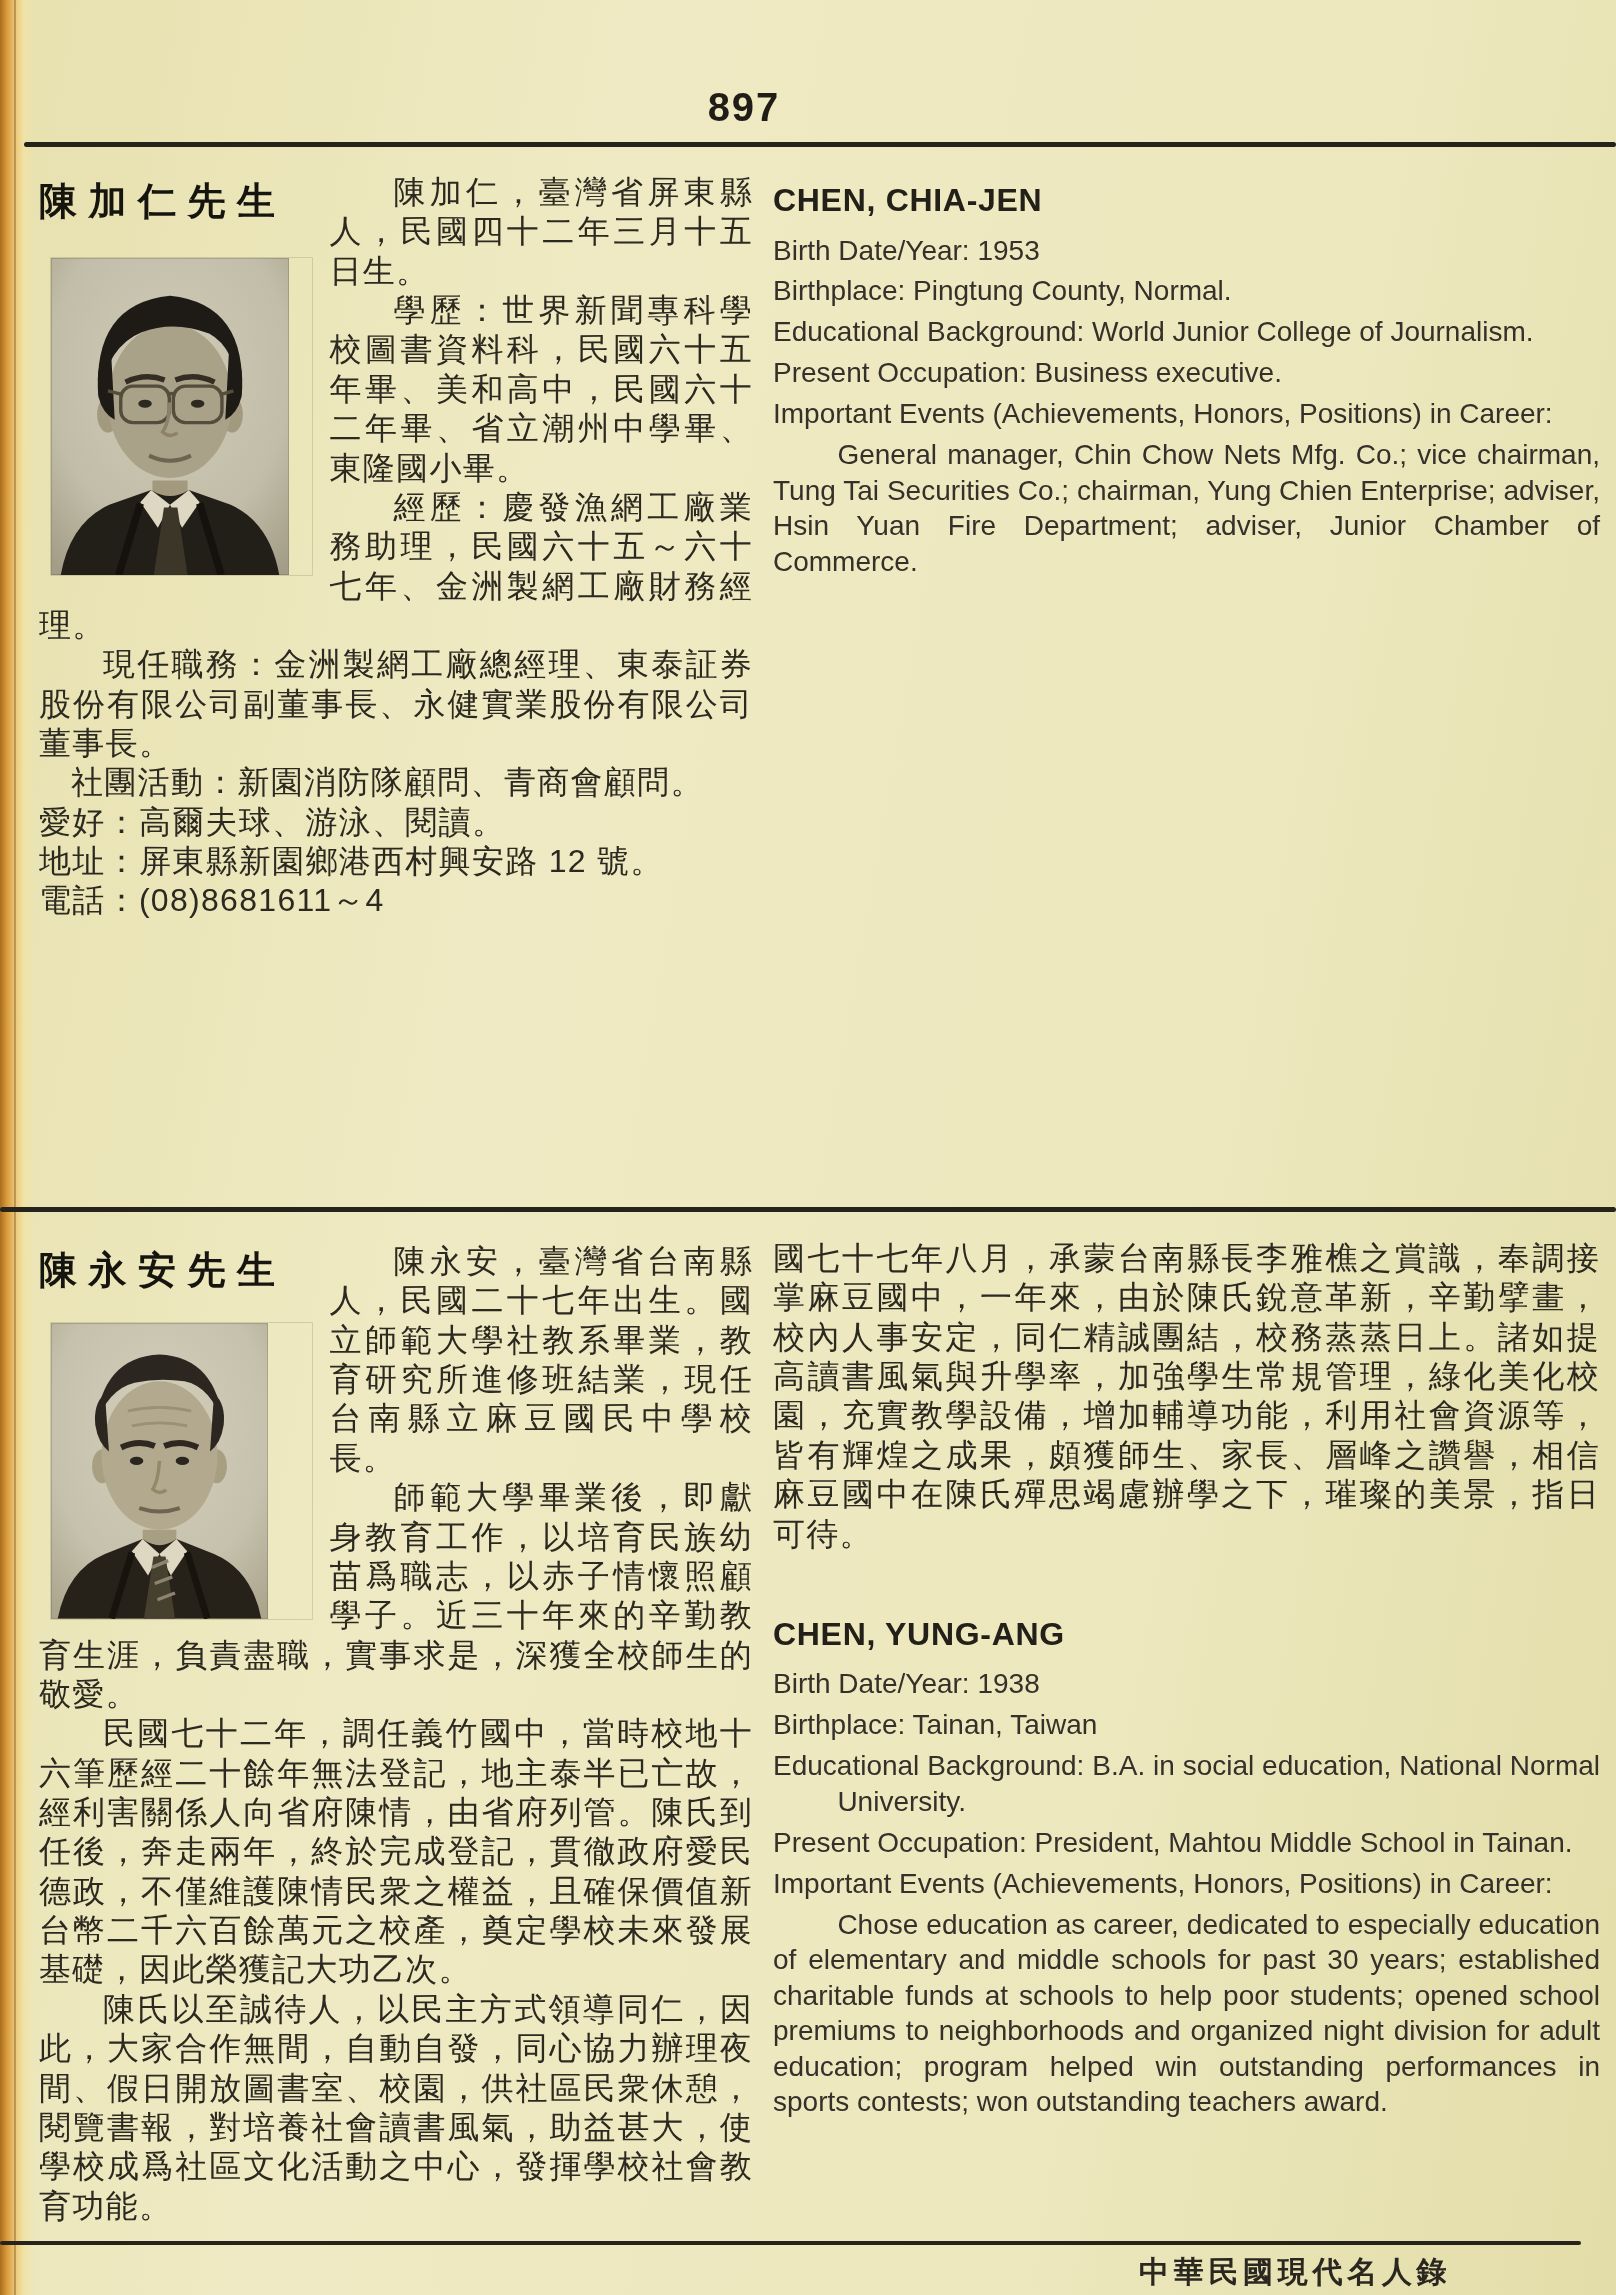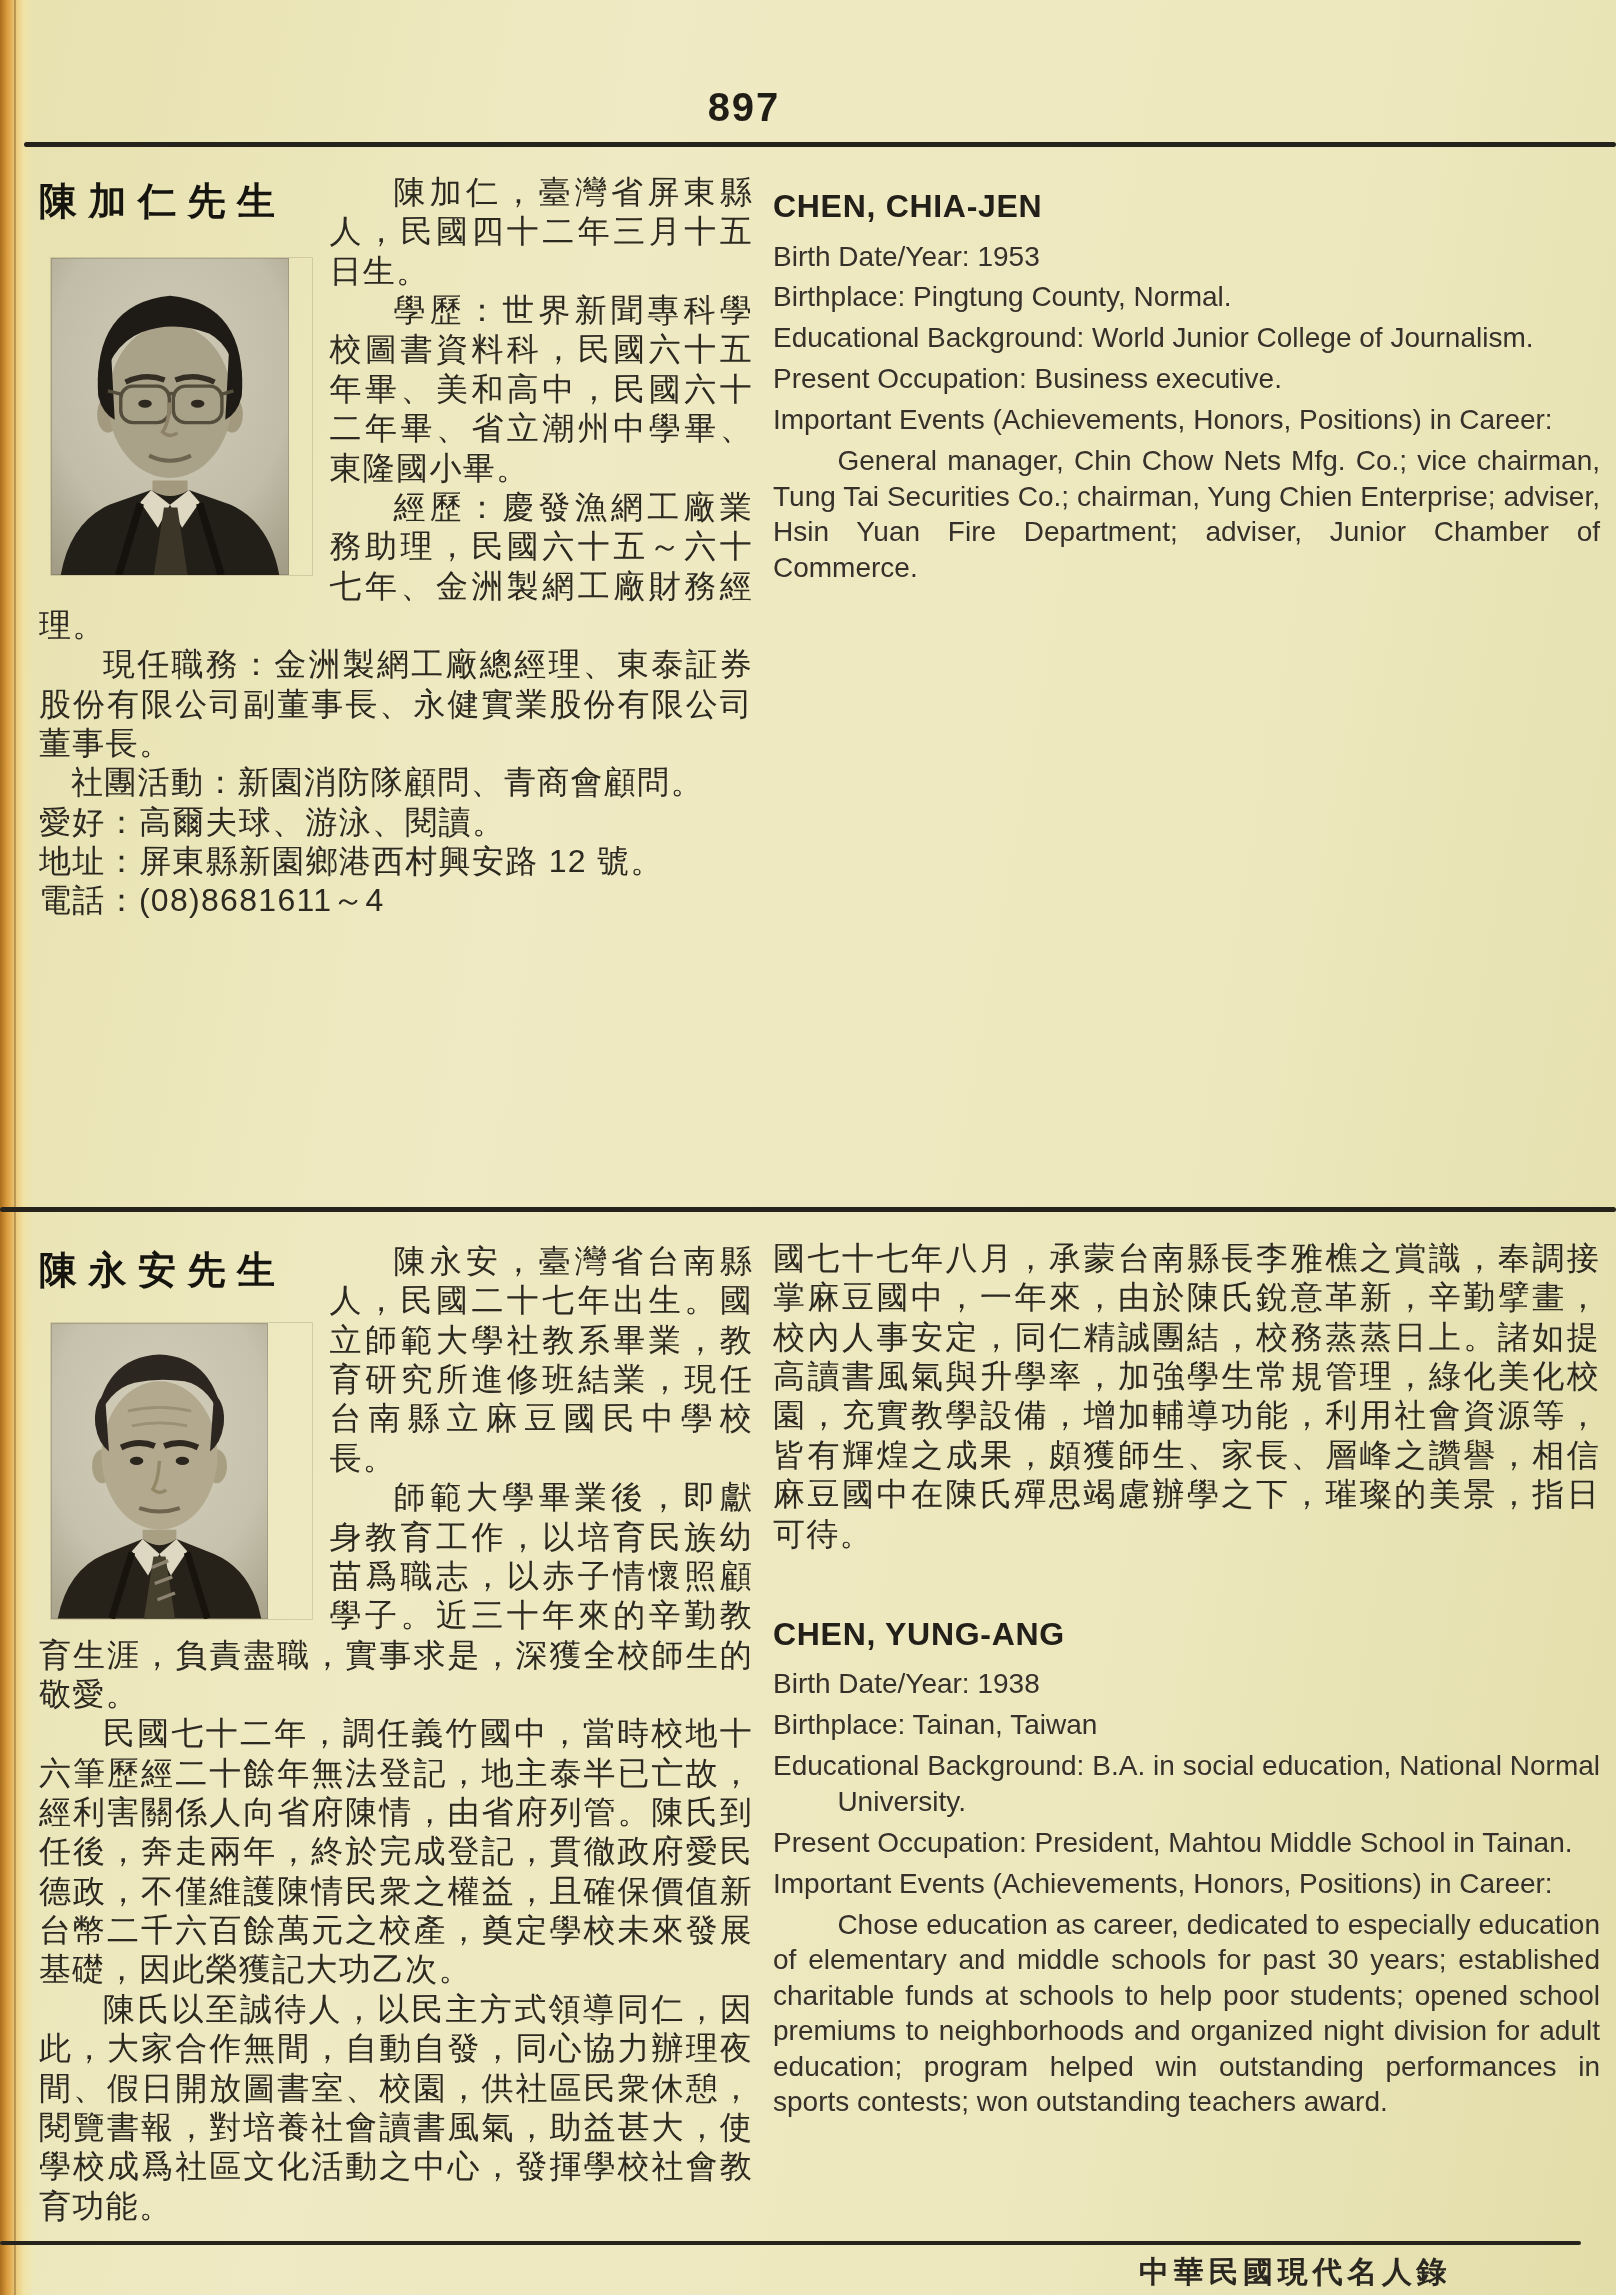"CHEN, CHIA-JEN" .e1r { top: 188px -> 182px }
